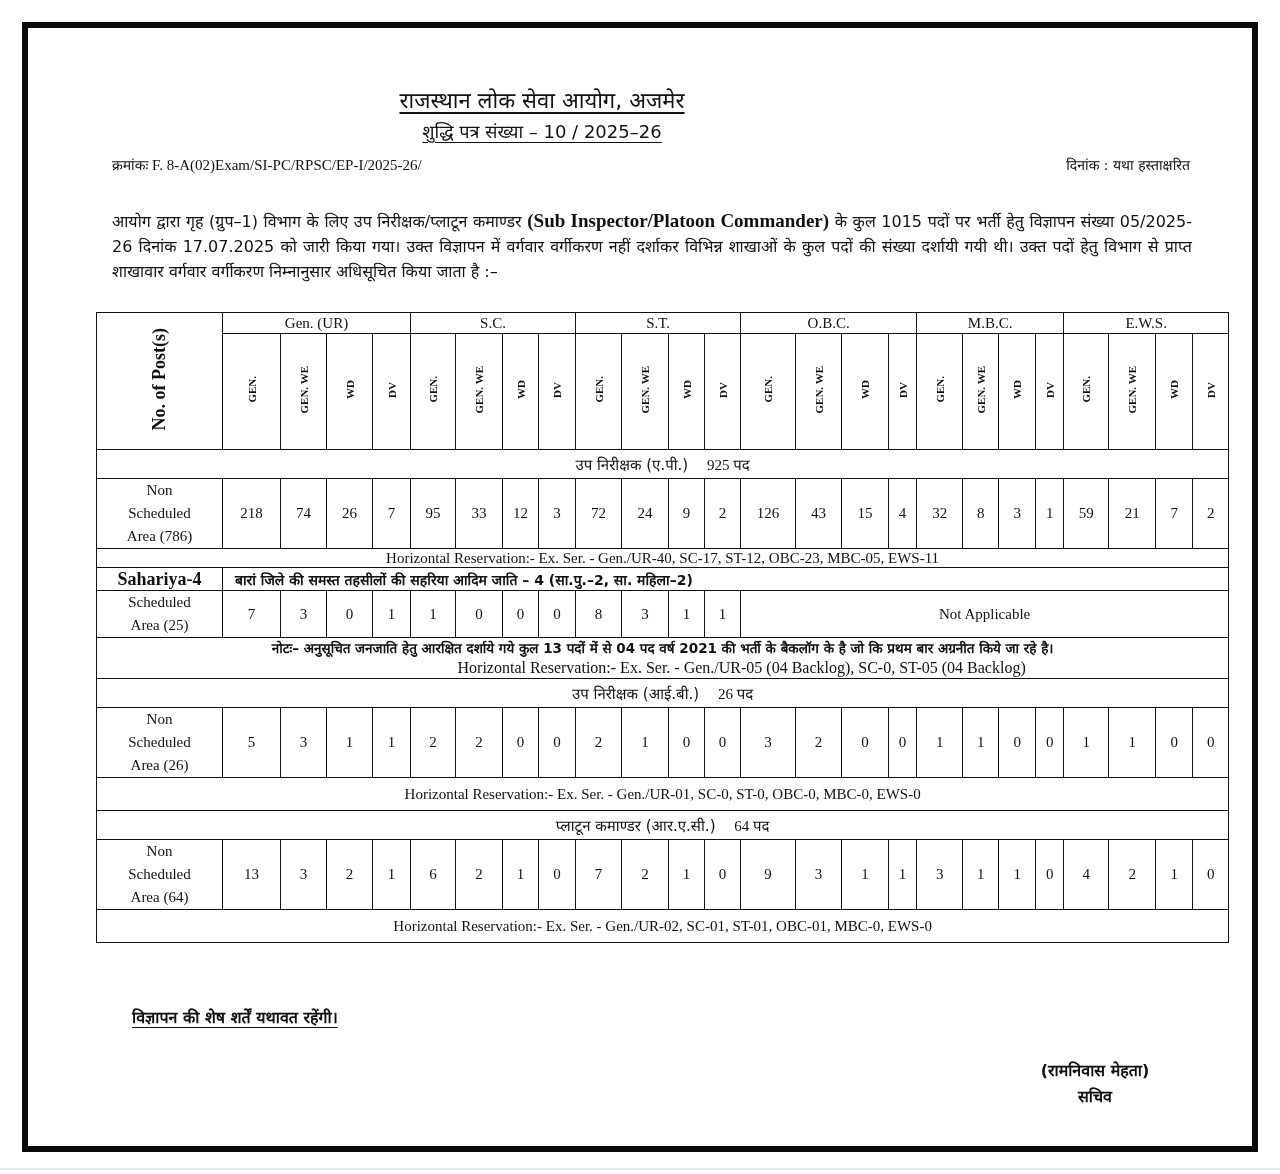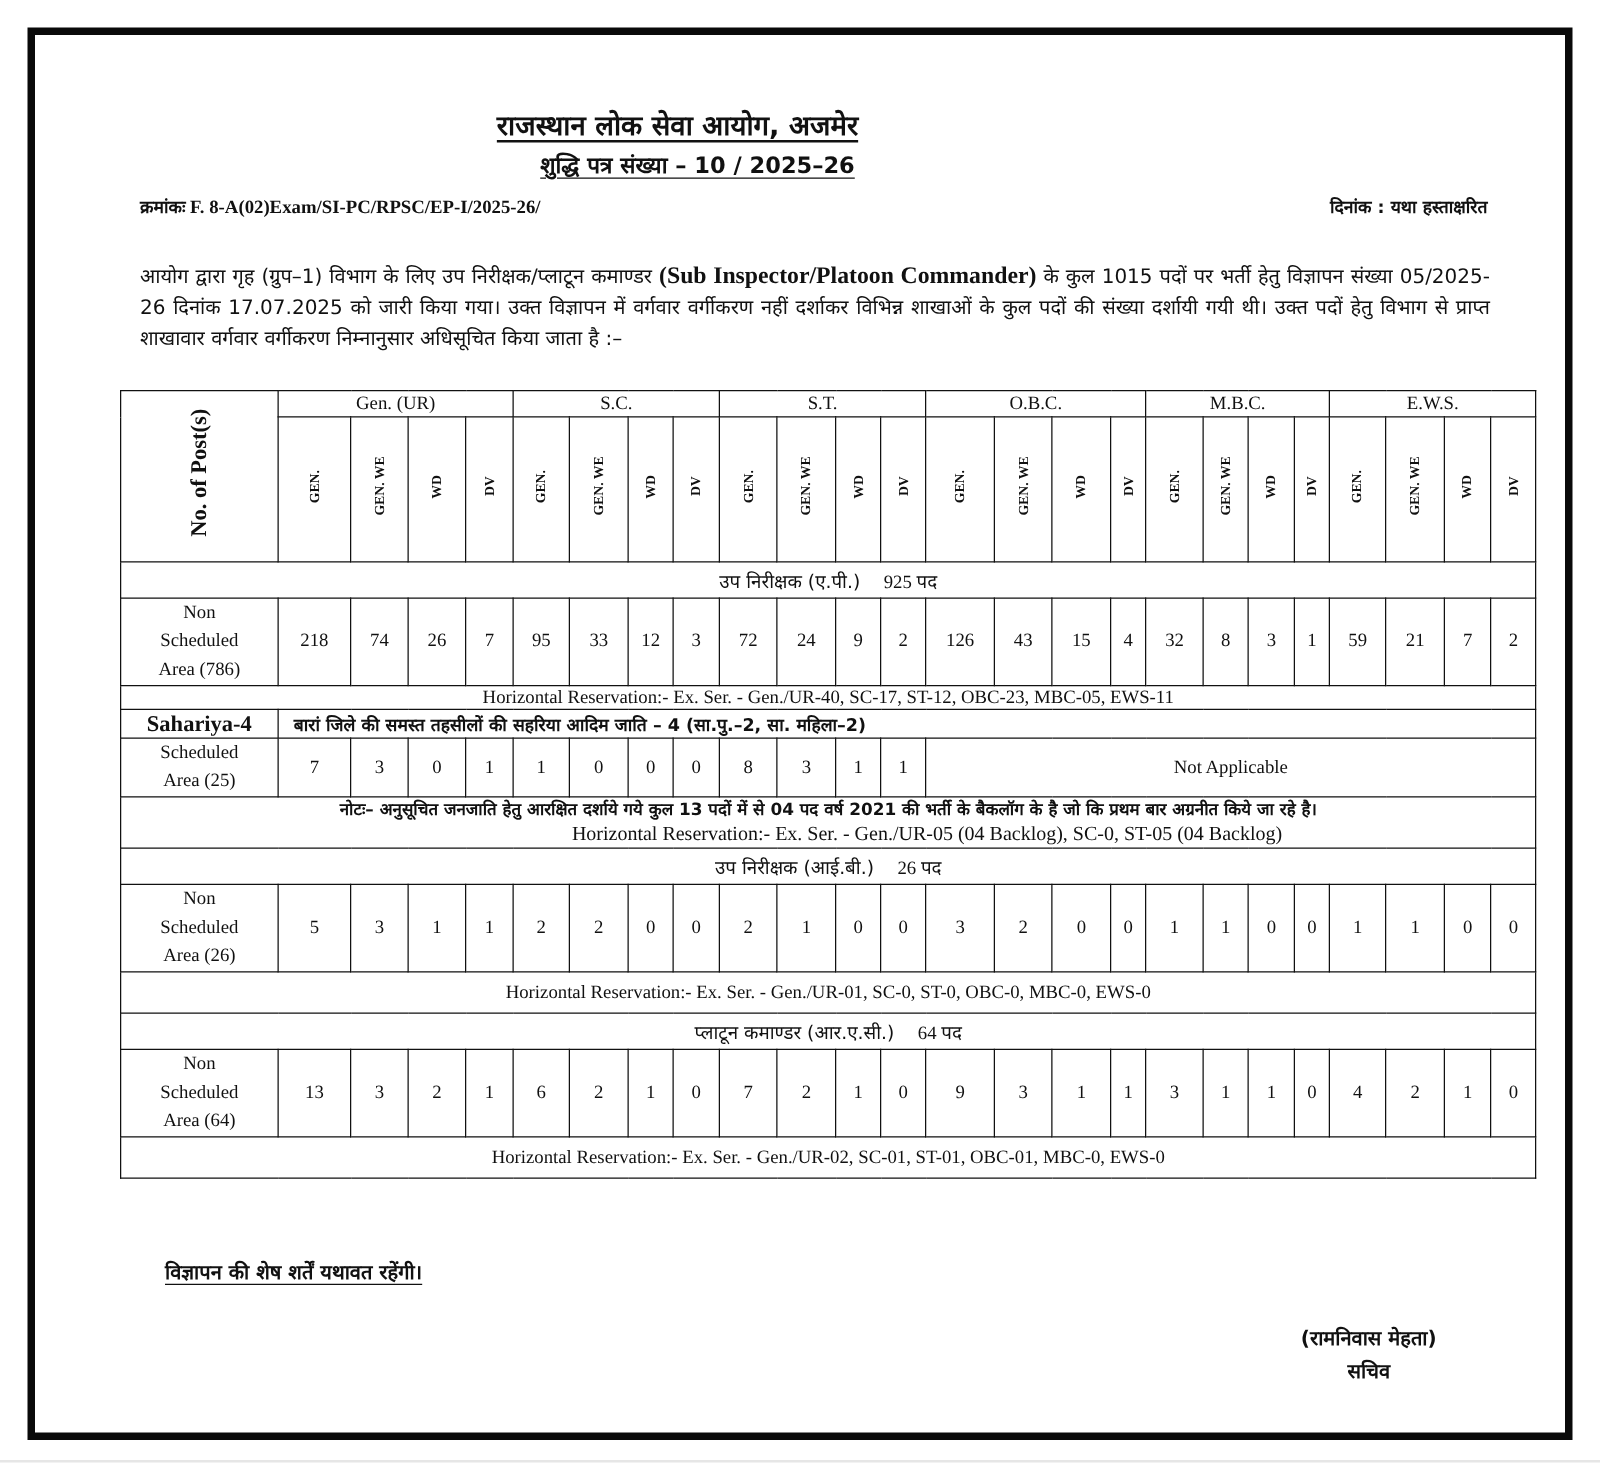"राजस्थान लोक सेवा आयोग, अजमेर" .hd { font-weight: bold -> normal }
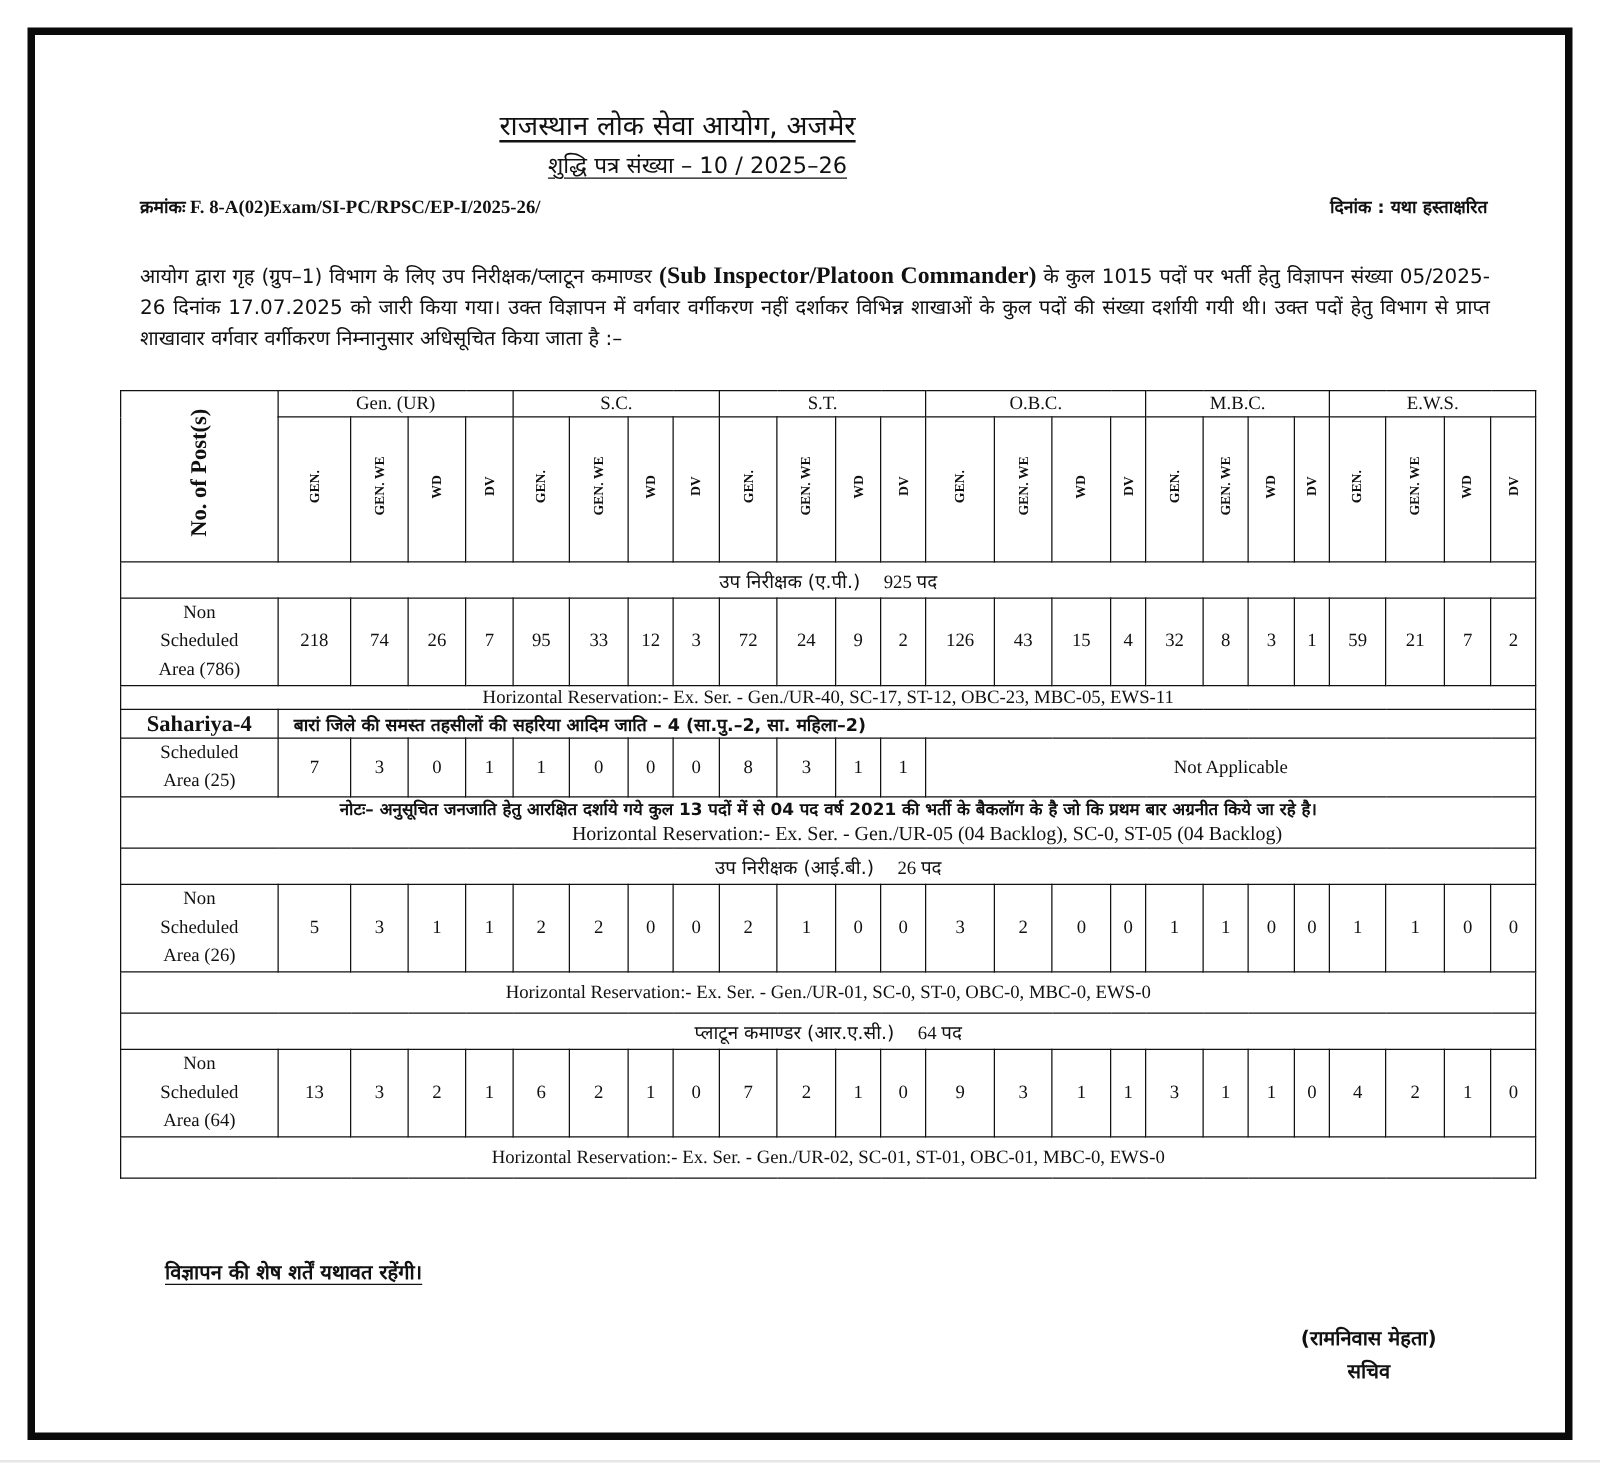"शुद्धि पत्र संख्या – 10" .subtitle { margin-left: 16px -> none }
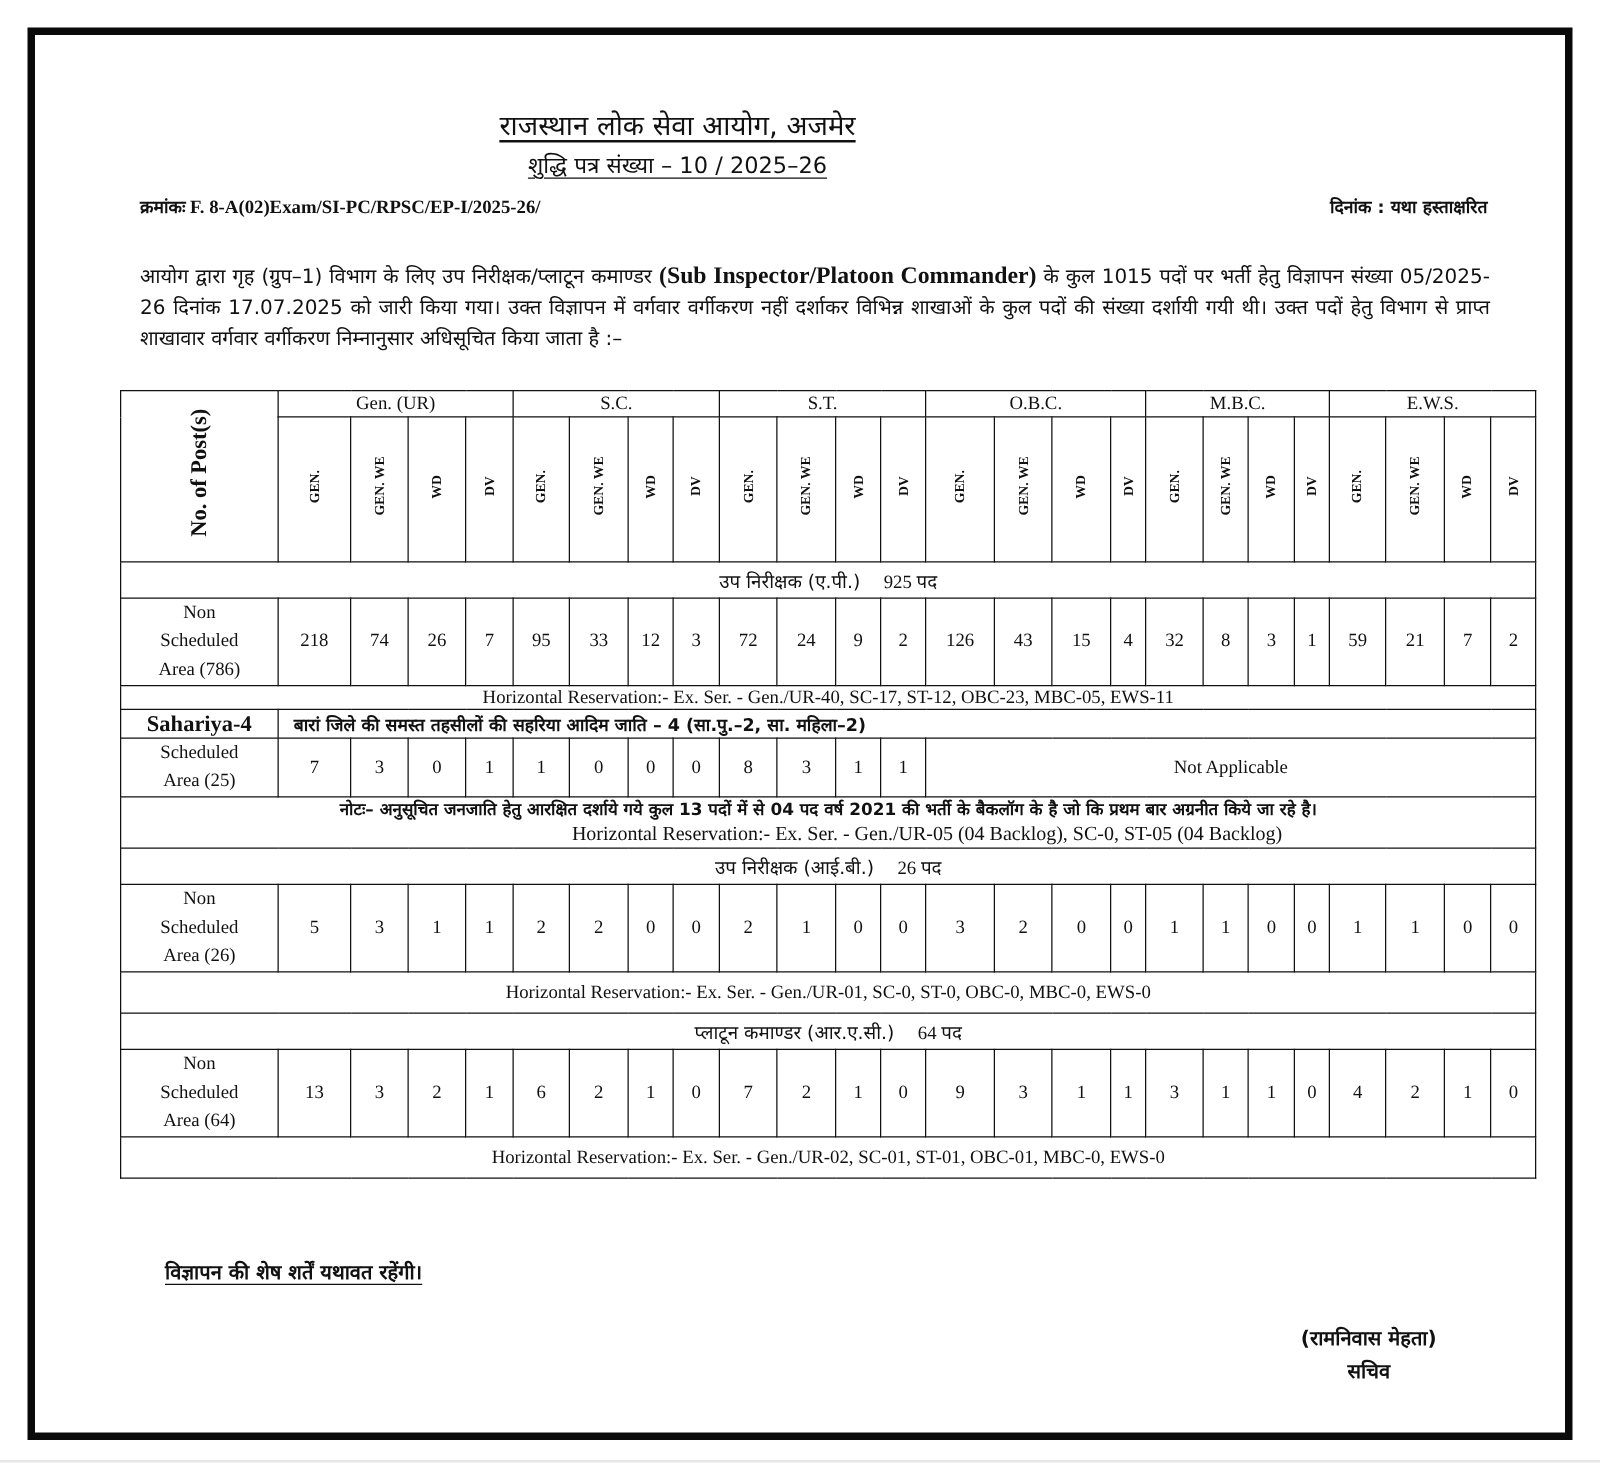"क्रमांकः F." .refline { font-weight: bold -> normal }
